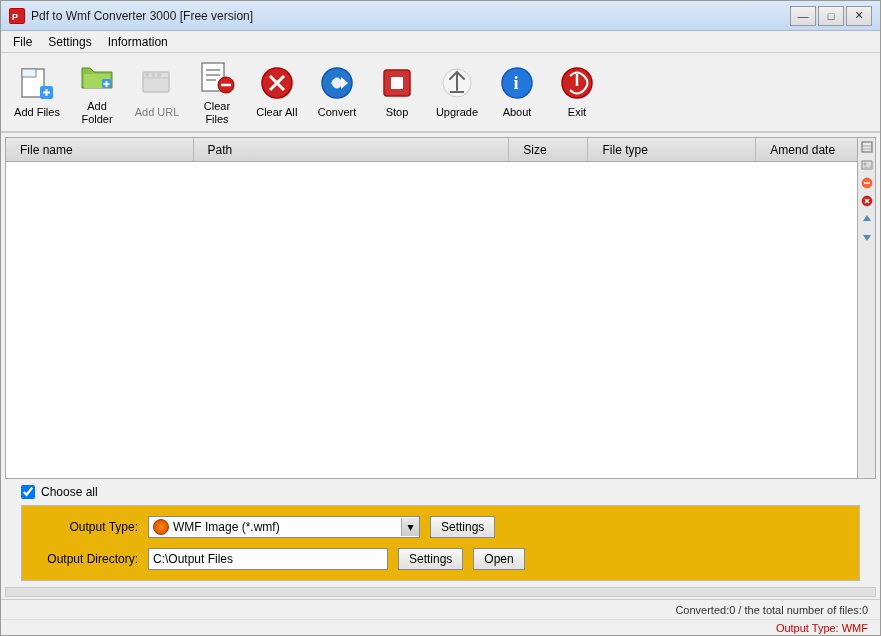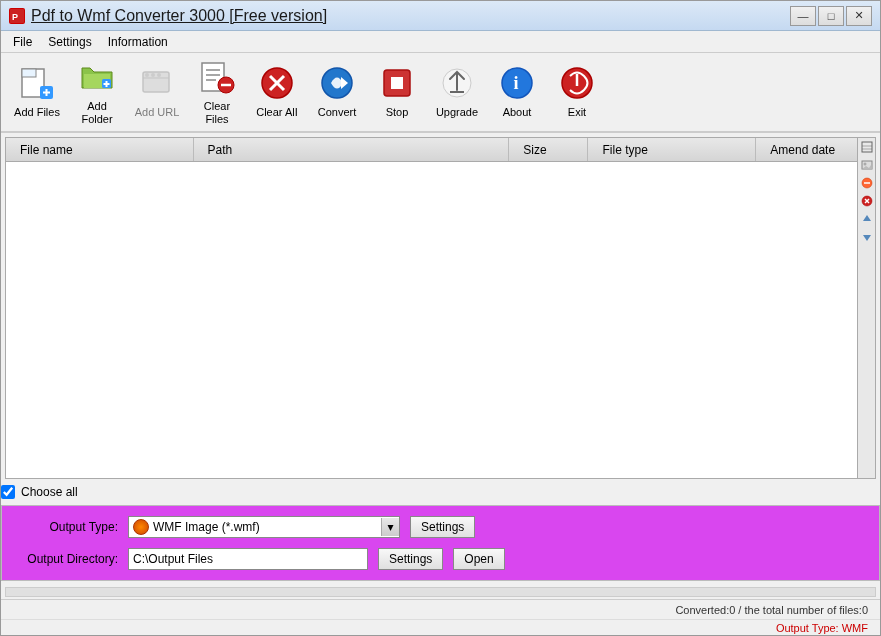"Pdf to Wmf Converter 3000" .title-text { font-size: 16px -> 12px; text-decoration: underline -> none }
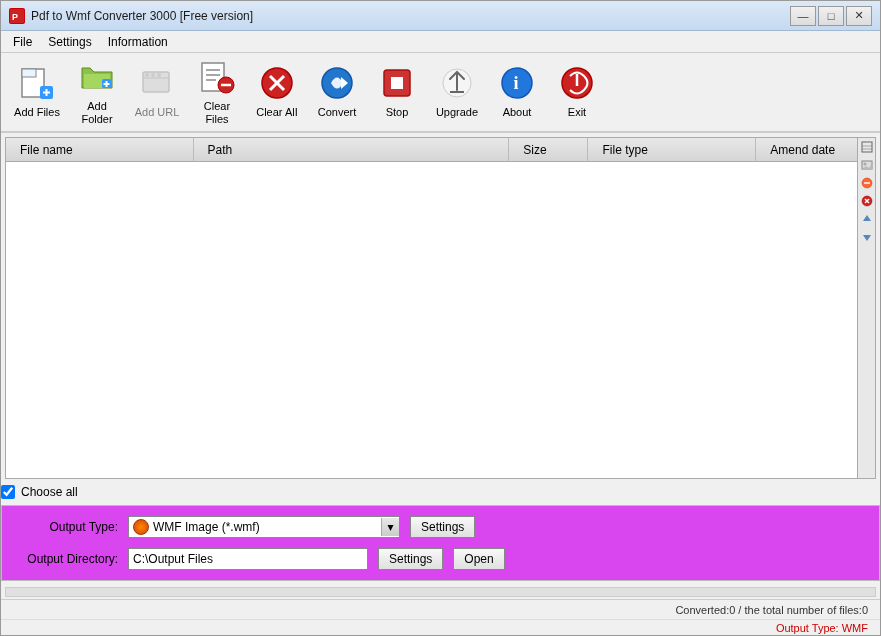"Choose all" .bottom-panel { padding: 6px 0 -> 6px 20px }
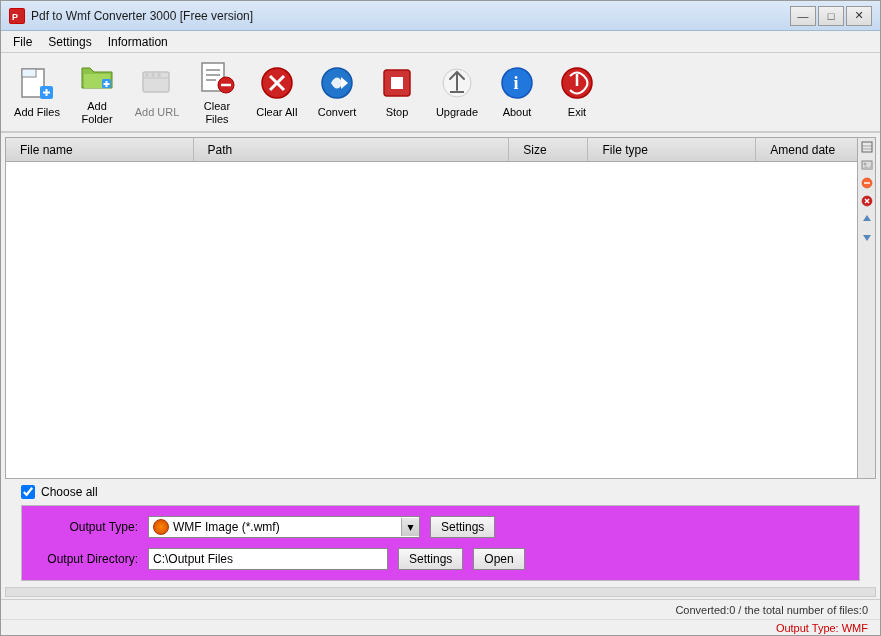"Output Type:" .options-box { background: #d946ef -> #eab308 }
